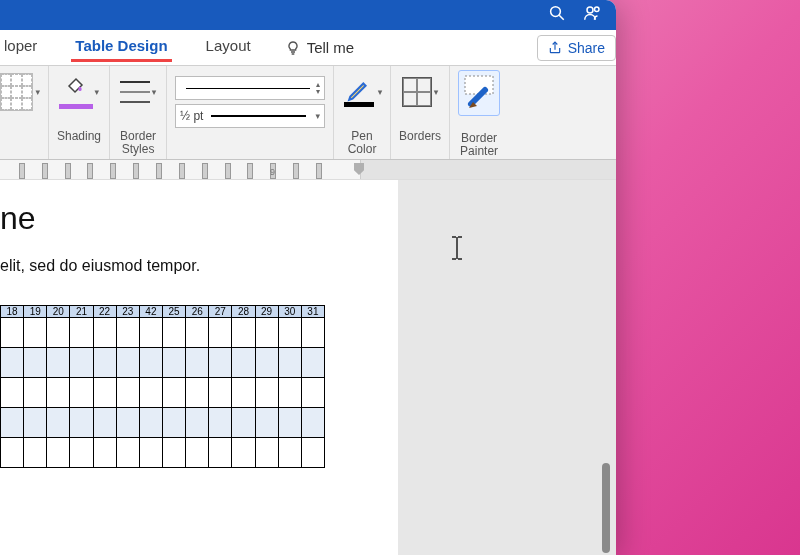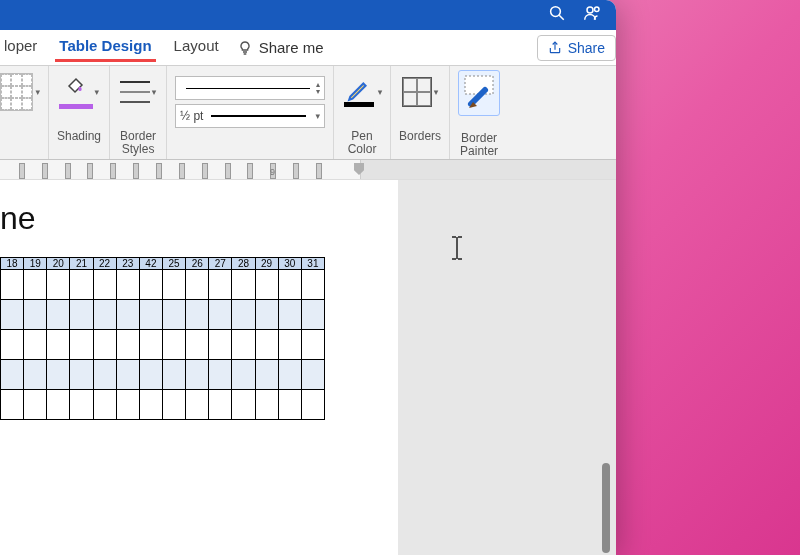"loper" .tabsrow { gap: 14px -> 30px }
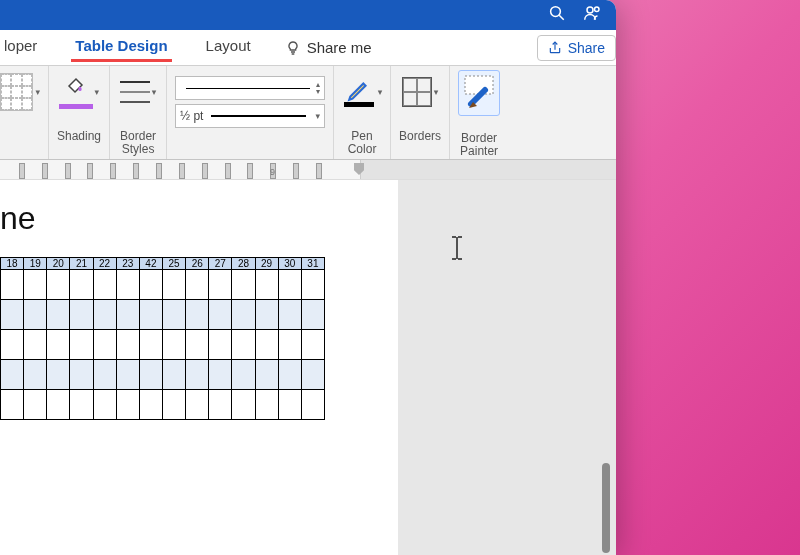"Share me" span { text: Share -> Tell }
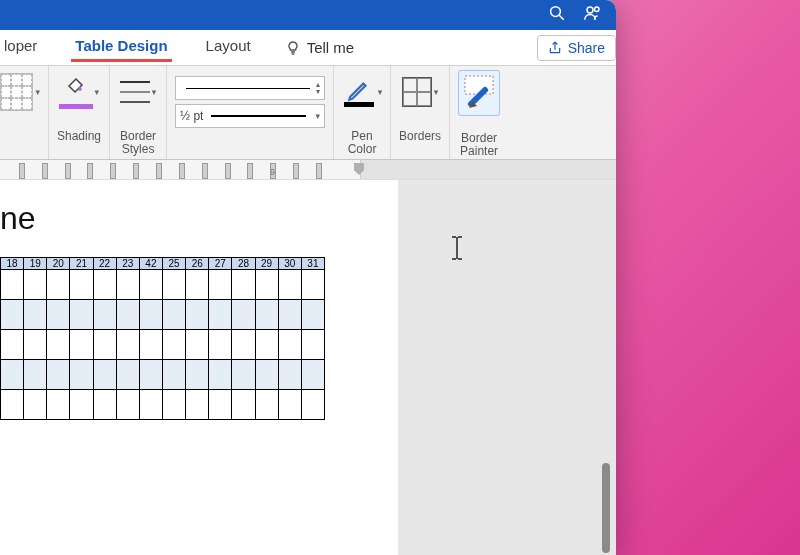"elit, sed do eiusmod tempor." div.doc-body { html: none -> <div>elit, sed do eiusmod tempor.</div> }
